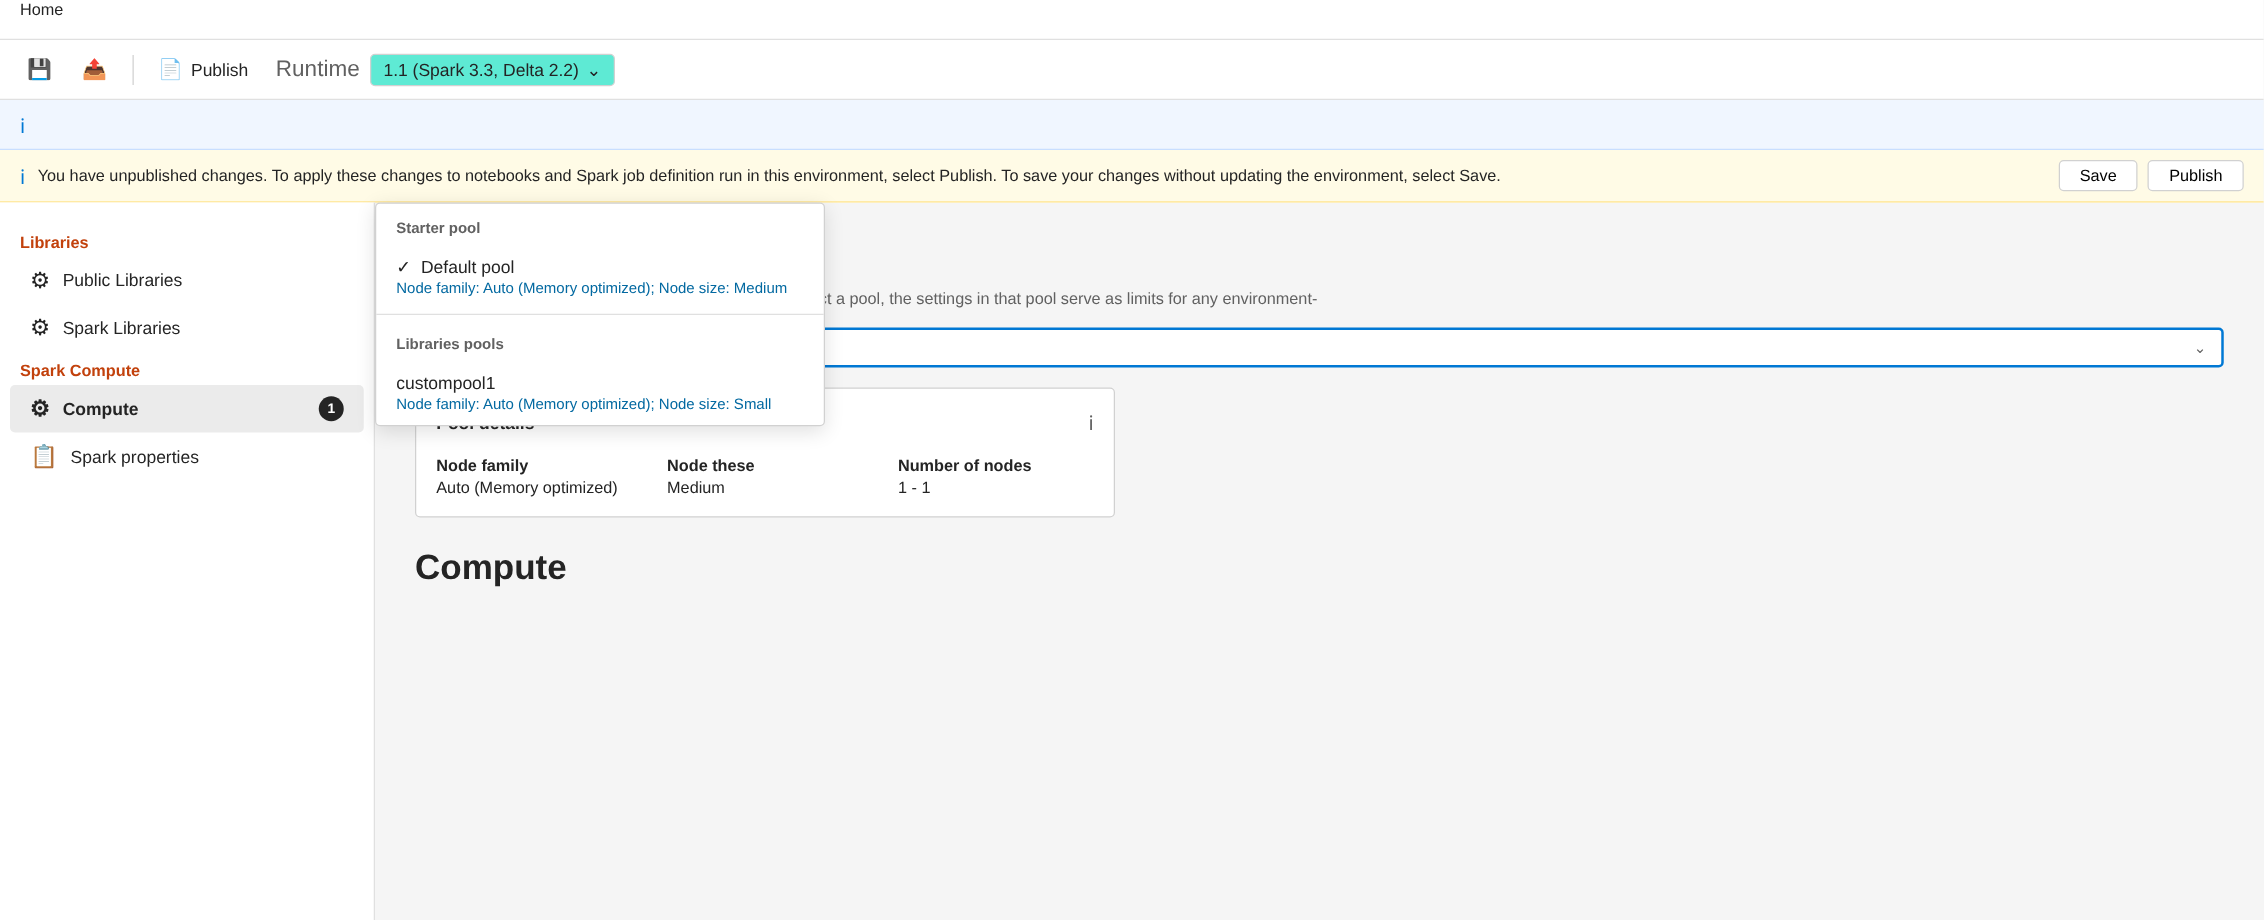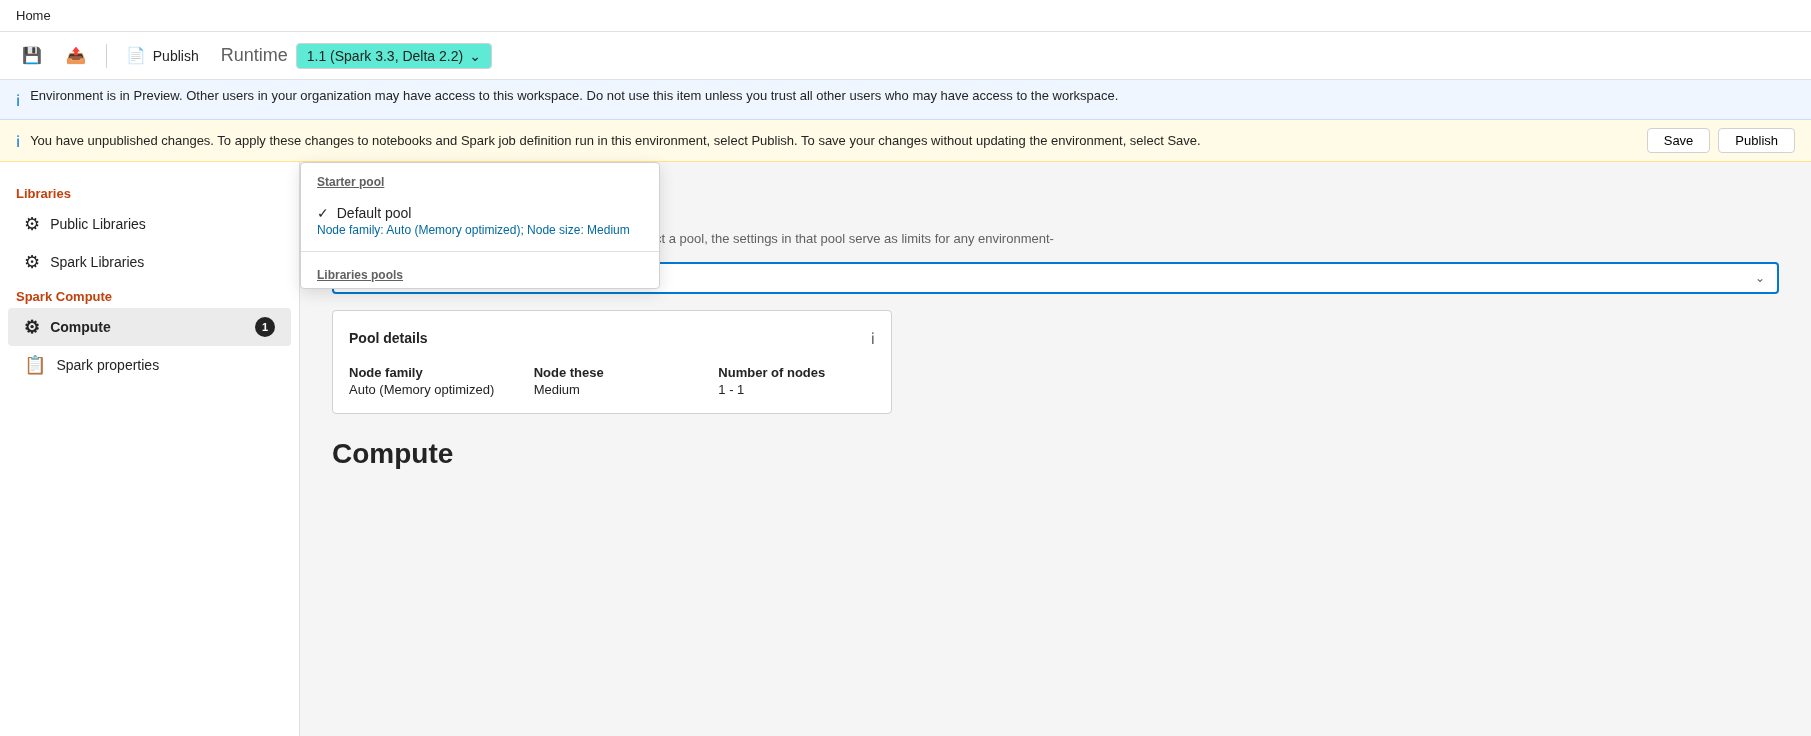"Home" .top-nav { align-items: center -> none }
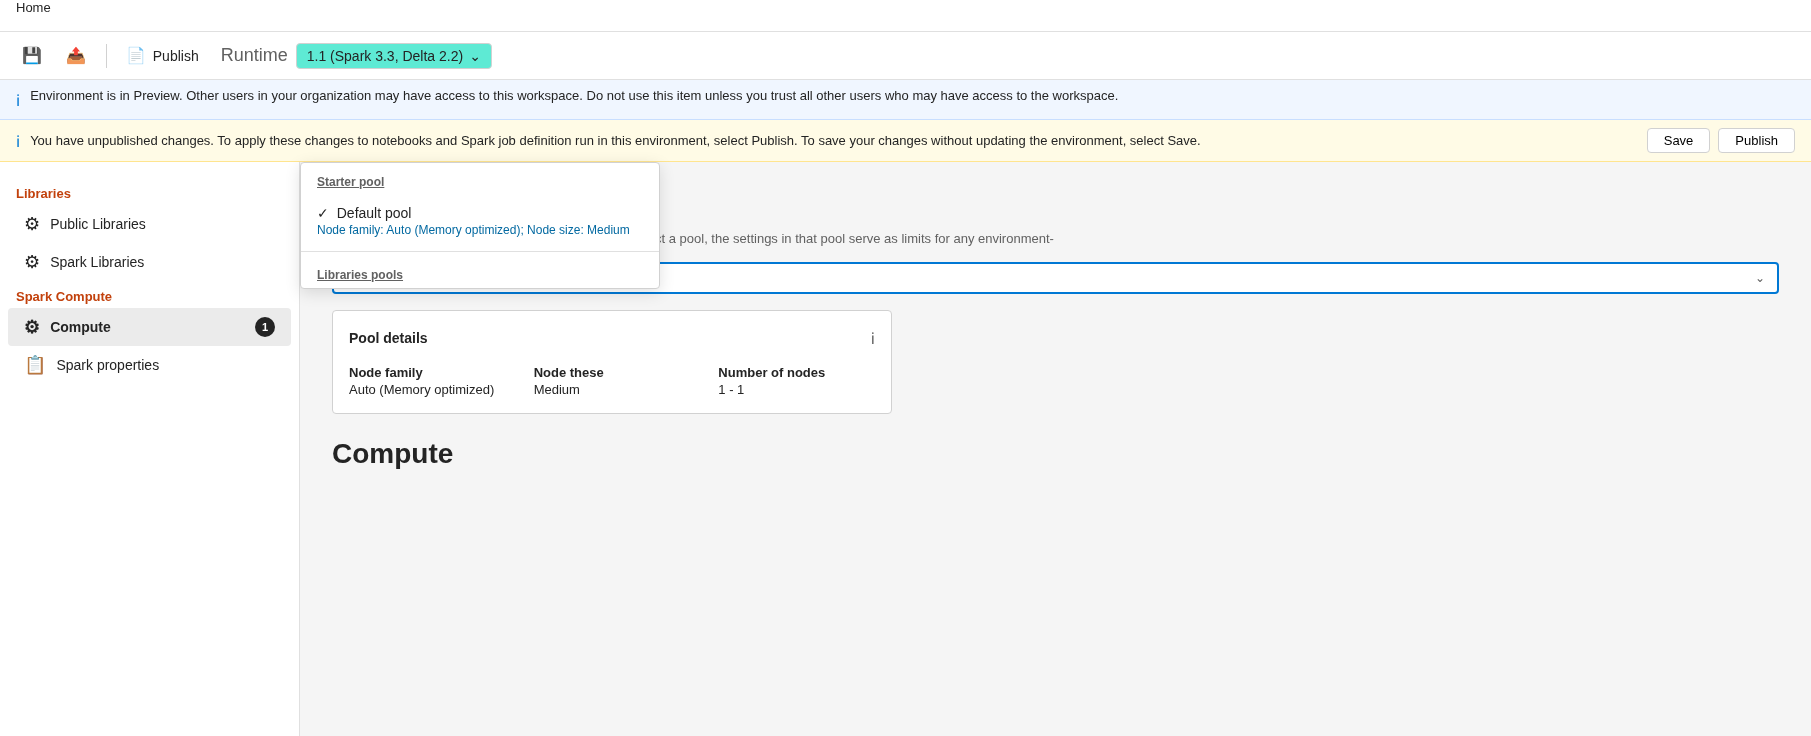"Environment is in Preview. Other" span { html: <span>Environment is in Preview. Other users in your organization may have access to this workspace. Do not use this item unless you trust all other users who may have access to the workspace.</span> -> none }
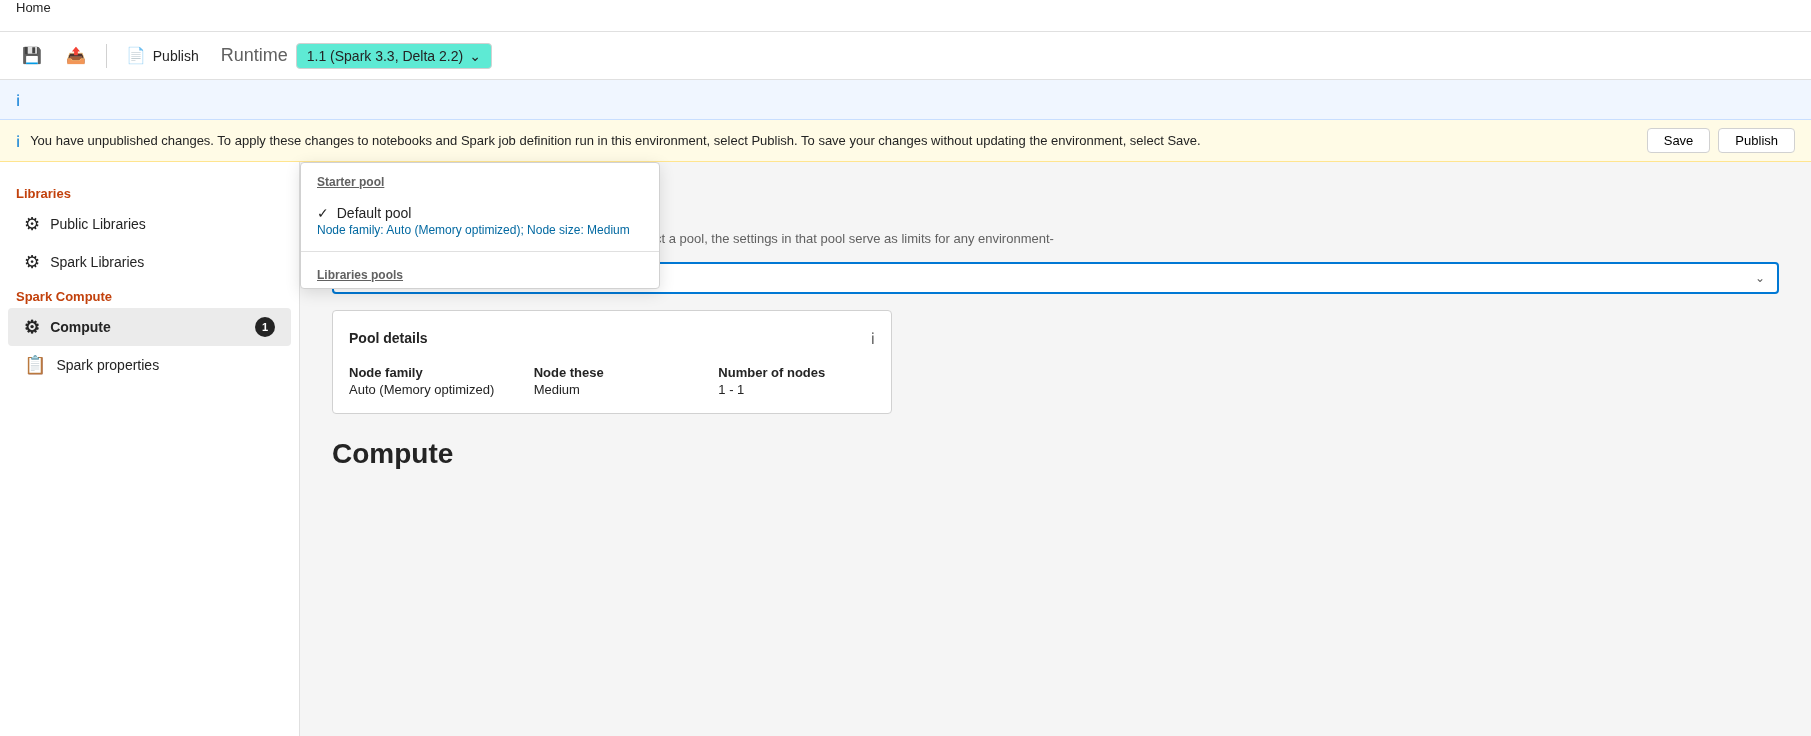"Starter pool" .dropdown-section-label { text-decoration: underline -> none }
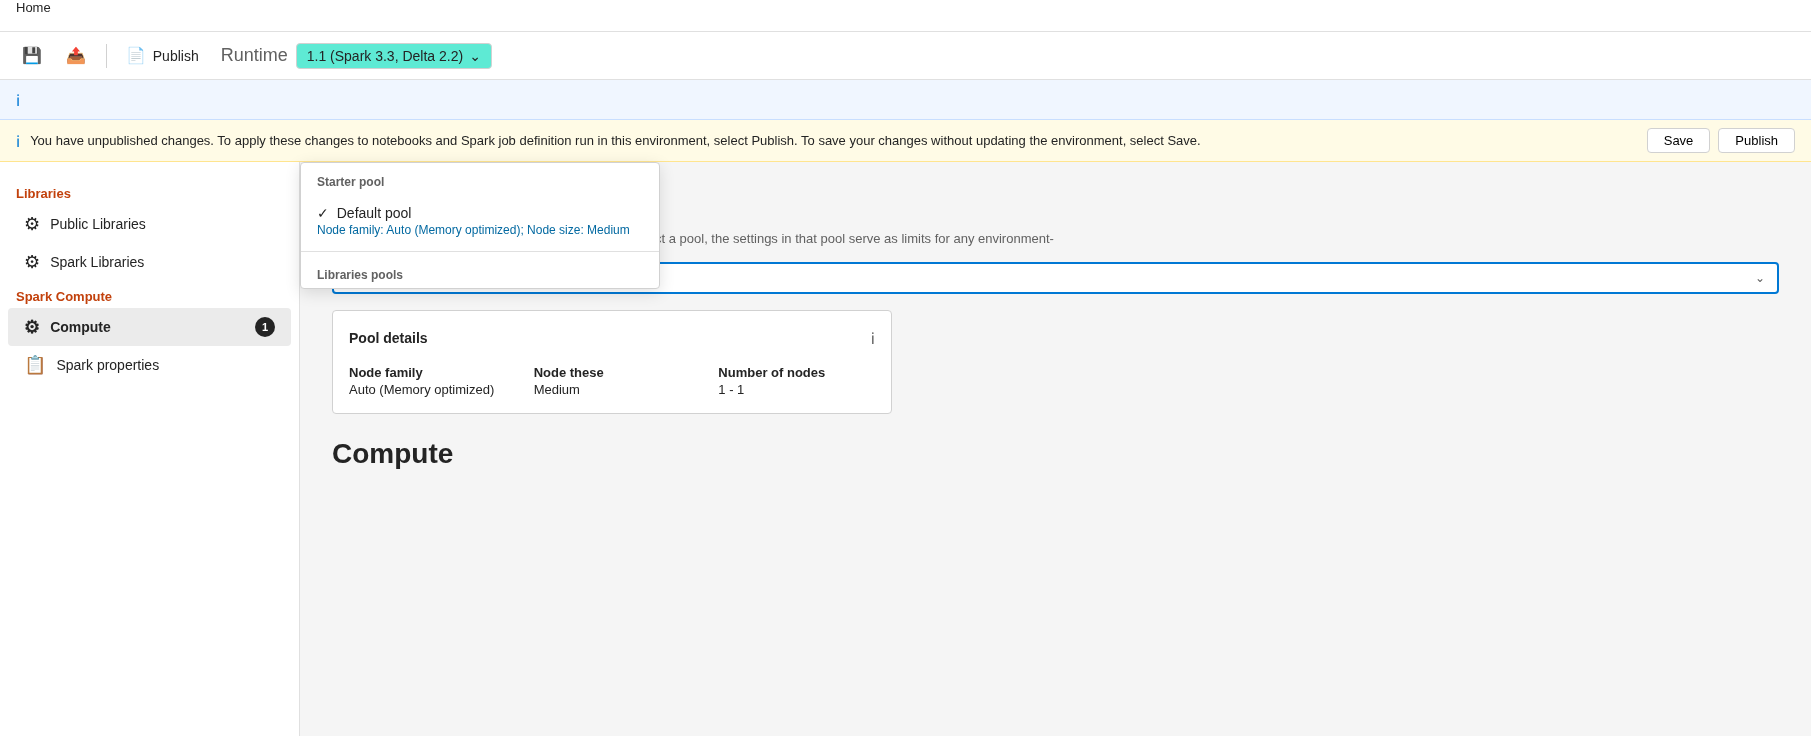"custompool1" div.dropdown-item { html: none -> <div> <div> <span>custompool1</span> </div> <div>Node family: Auto (Memory optimized); Node size: Small</div> </div> }
